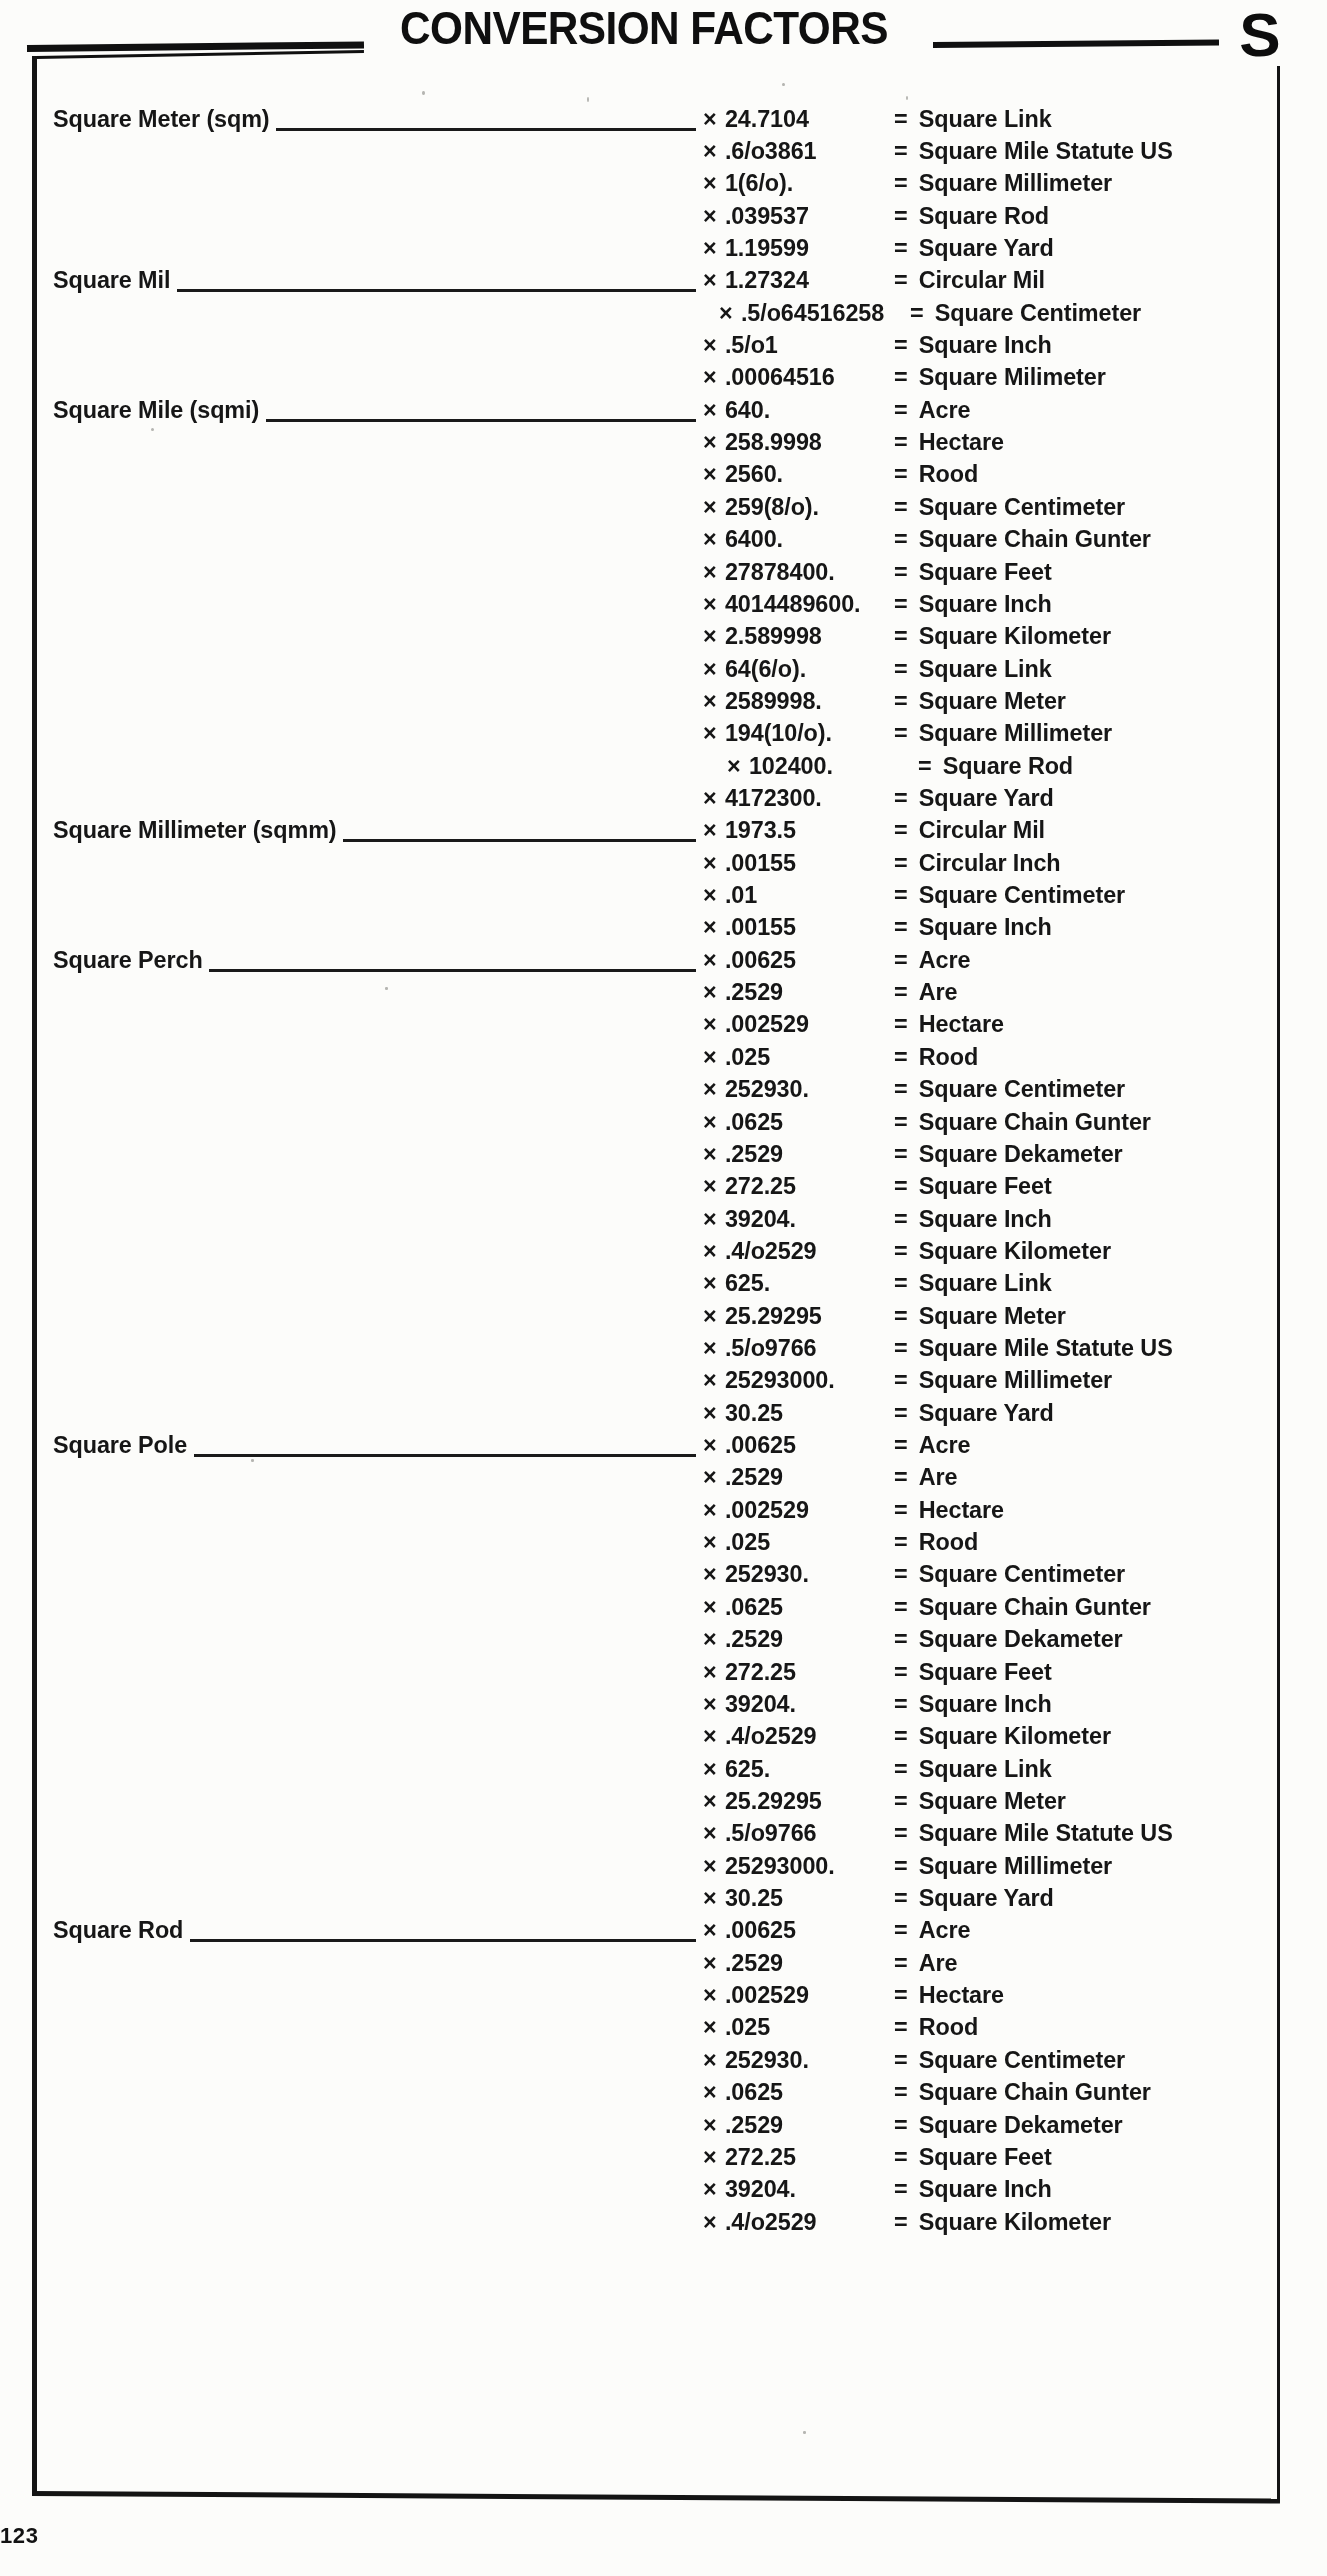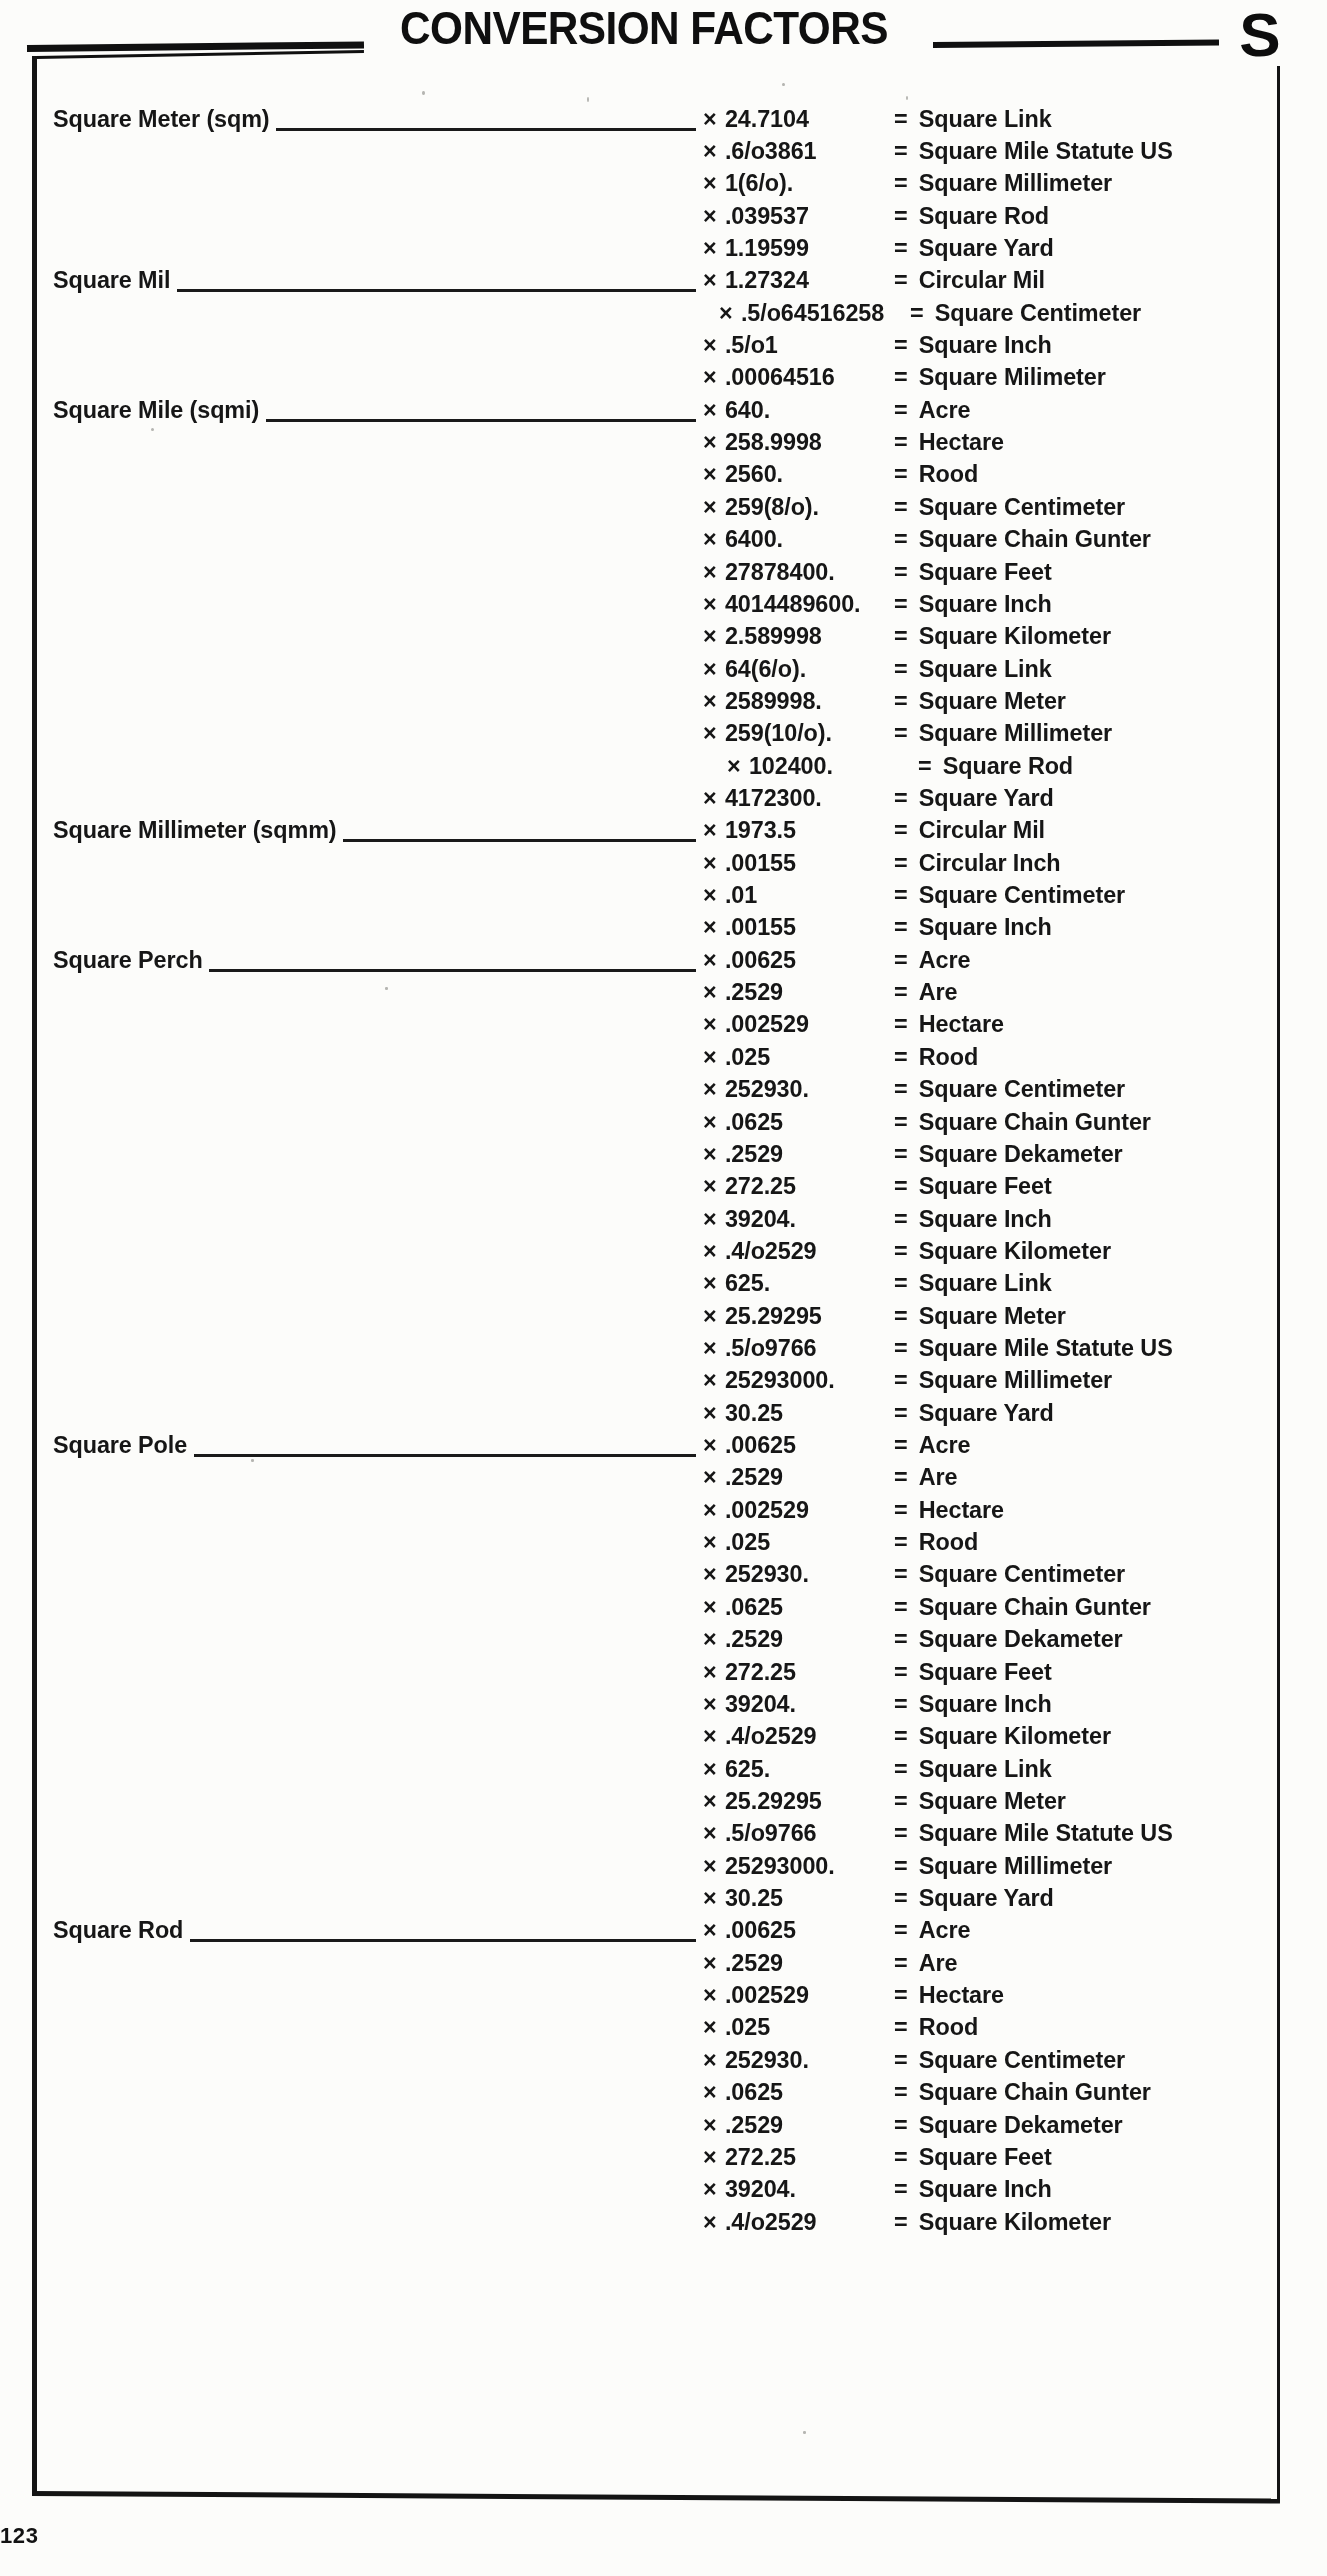"259(10/o)." span.factor-val { text: 259 -> 194 }
